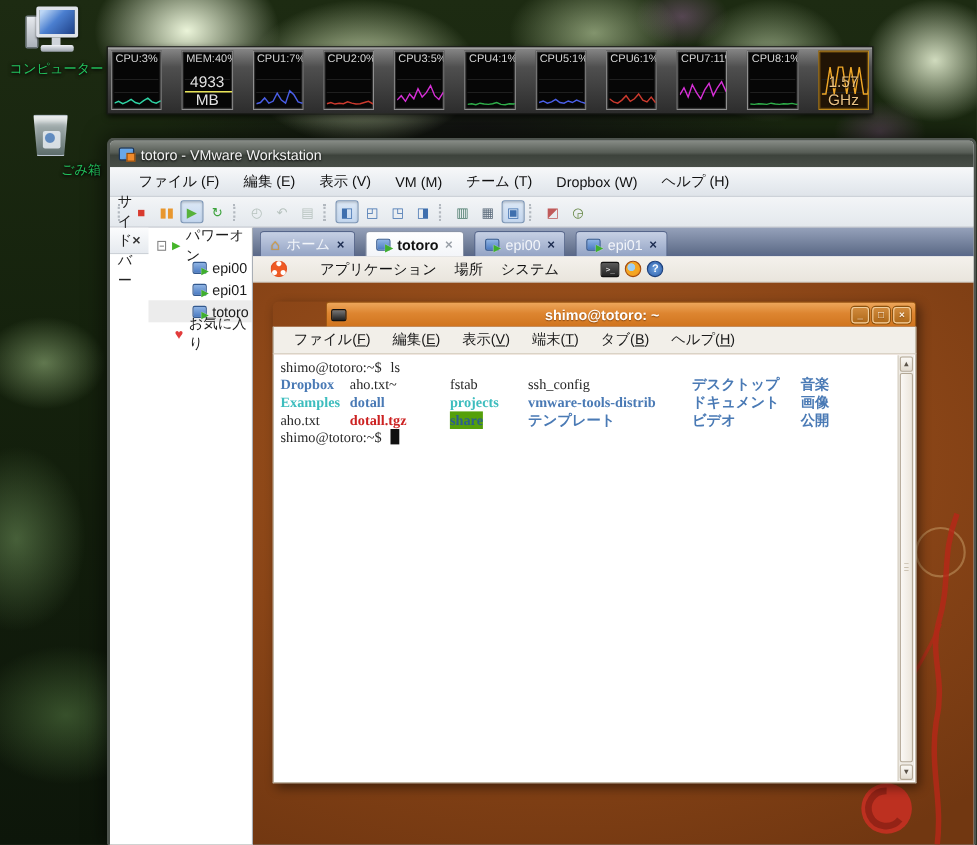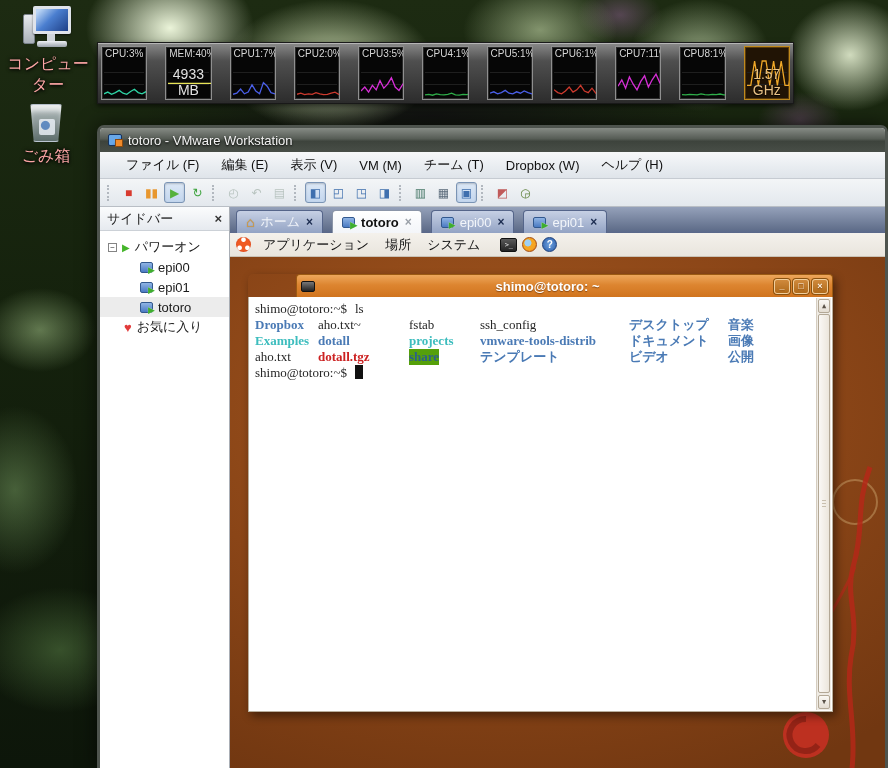"コンピューター" .dicon { color: #fca5a5 -> #22c55e; font-size: 16px -> 12px; text-align: center -> right }
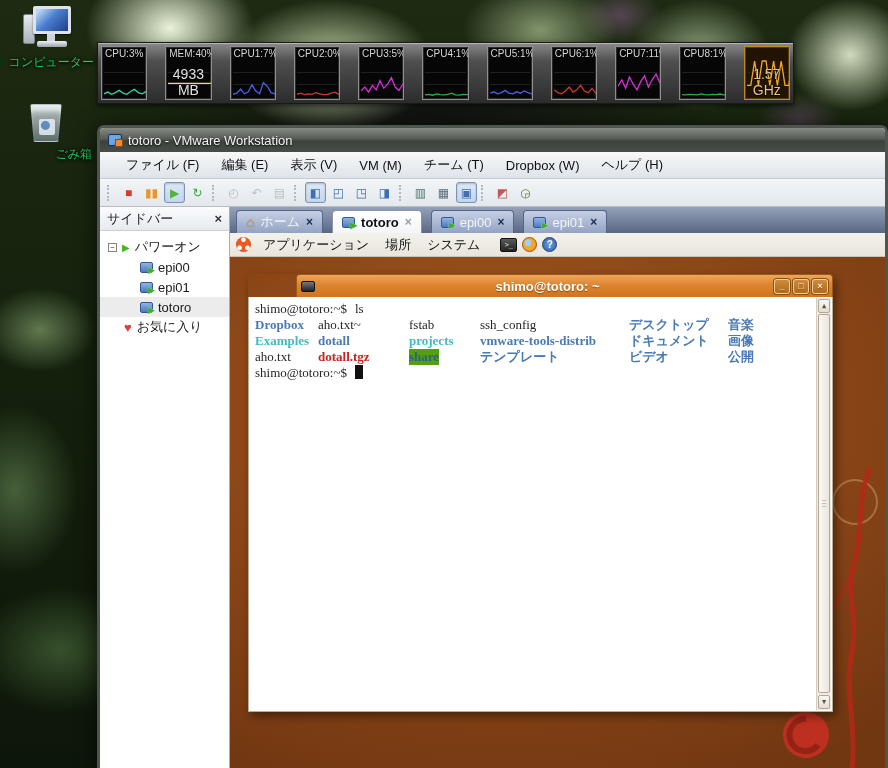"サイドバー" .sbar { flex-direction: column -> row }
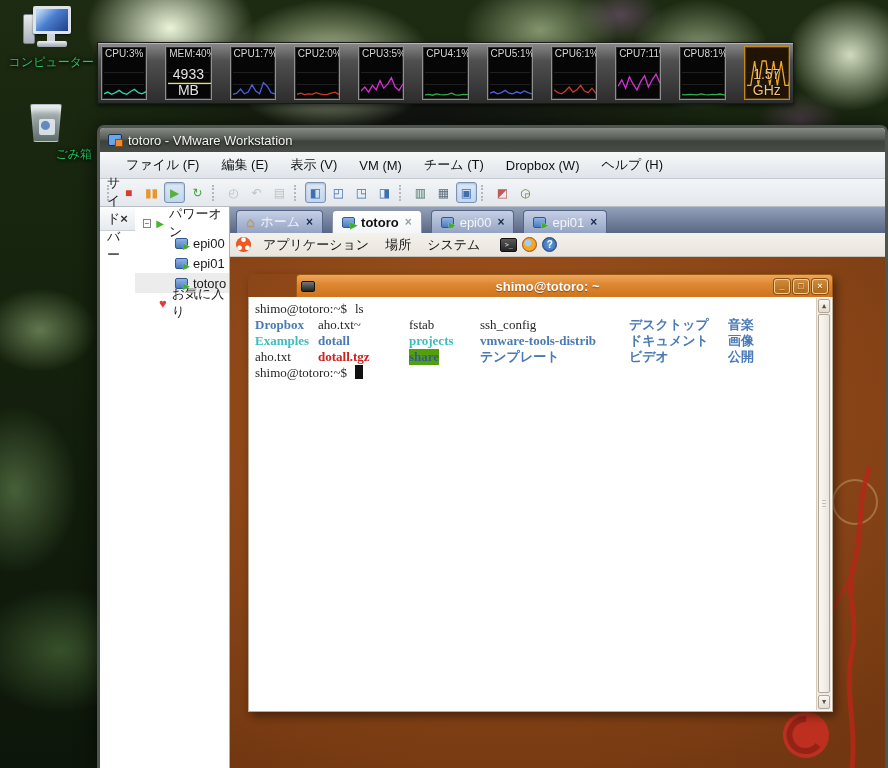"アプリケーション" .gpanel { gap: 0 -> 18px; padding: 0 6px -> 0 16px }
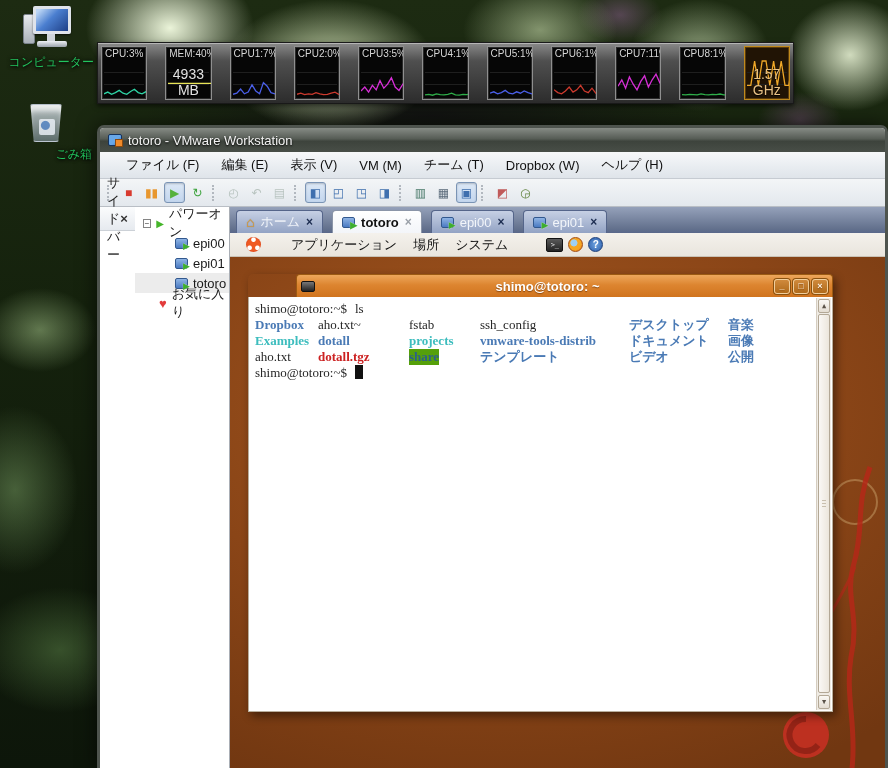"ファイル(F)" div.t-menubar { html: none -> <div> <span>ファイル(<u>F</u>)</span> <span>編集(<u>E</u>)</span> <span>表示(<u>V</u>)</span> <span>端末(<u>T</u>)</span> <span>タブ(<u>B</u>)</span> <span>ヘルプ(<u>H</u>)</span> </div> }
